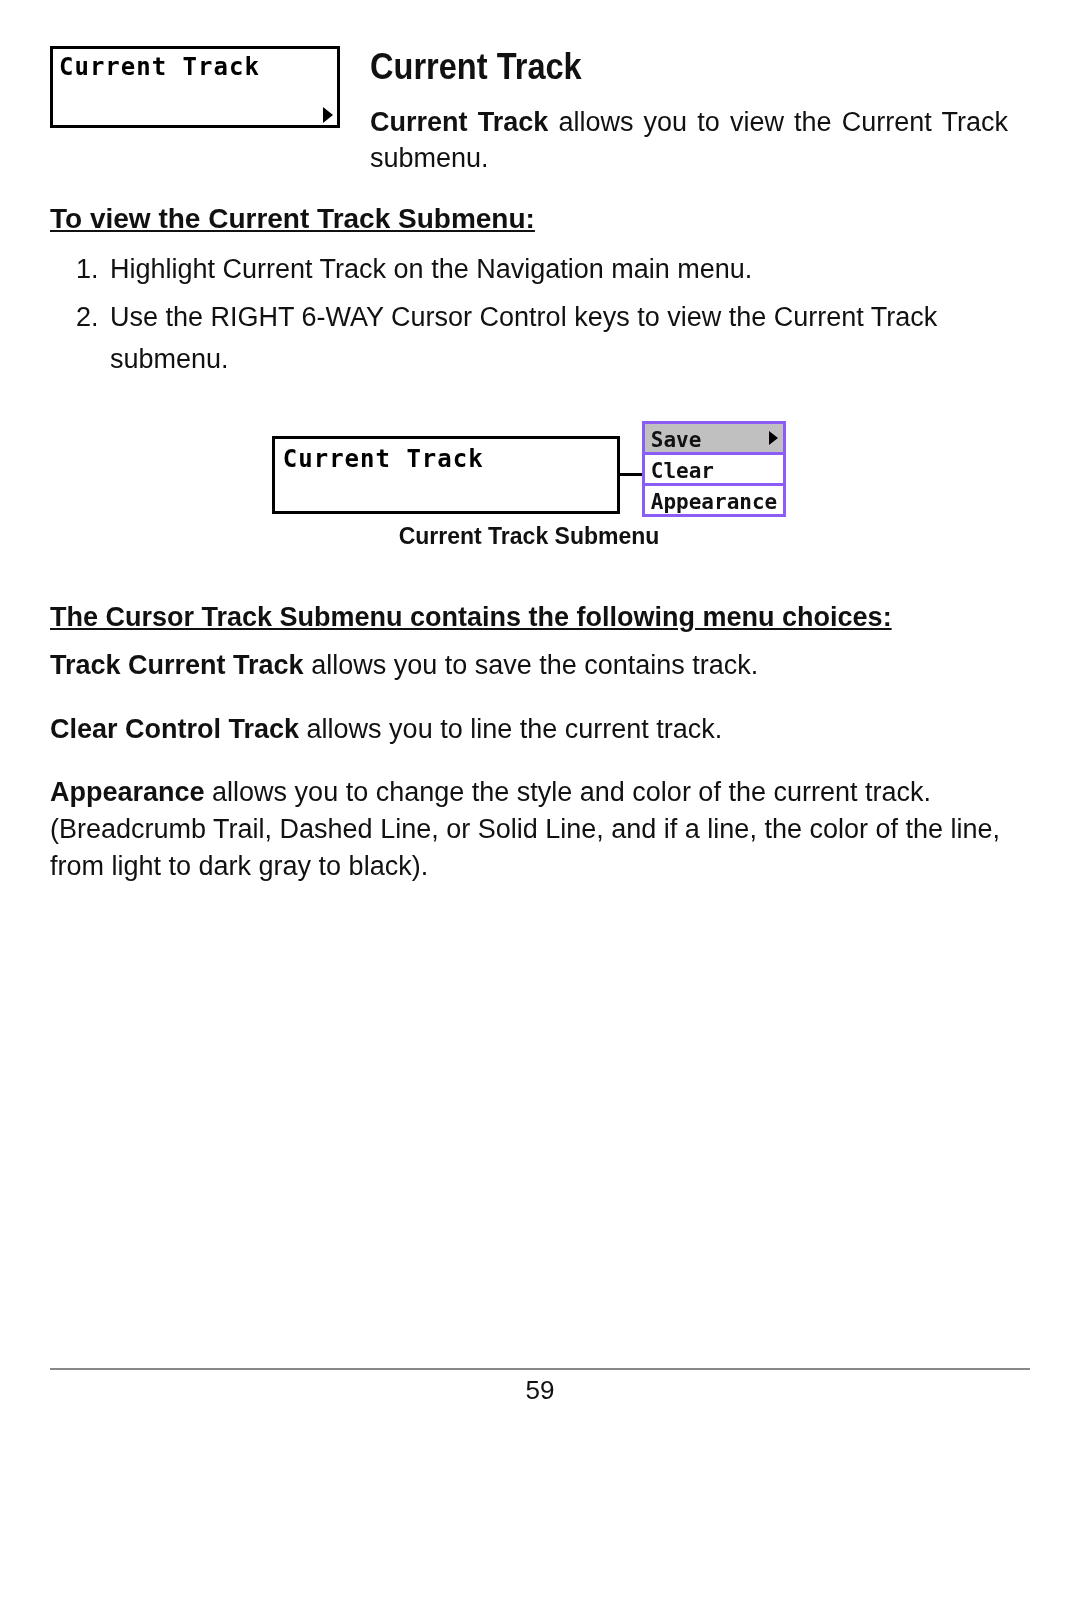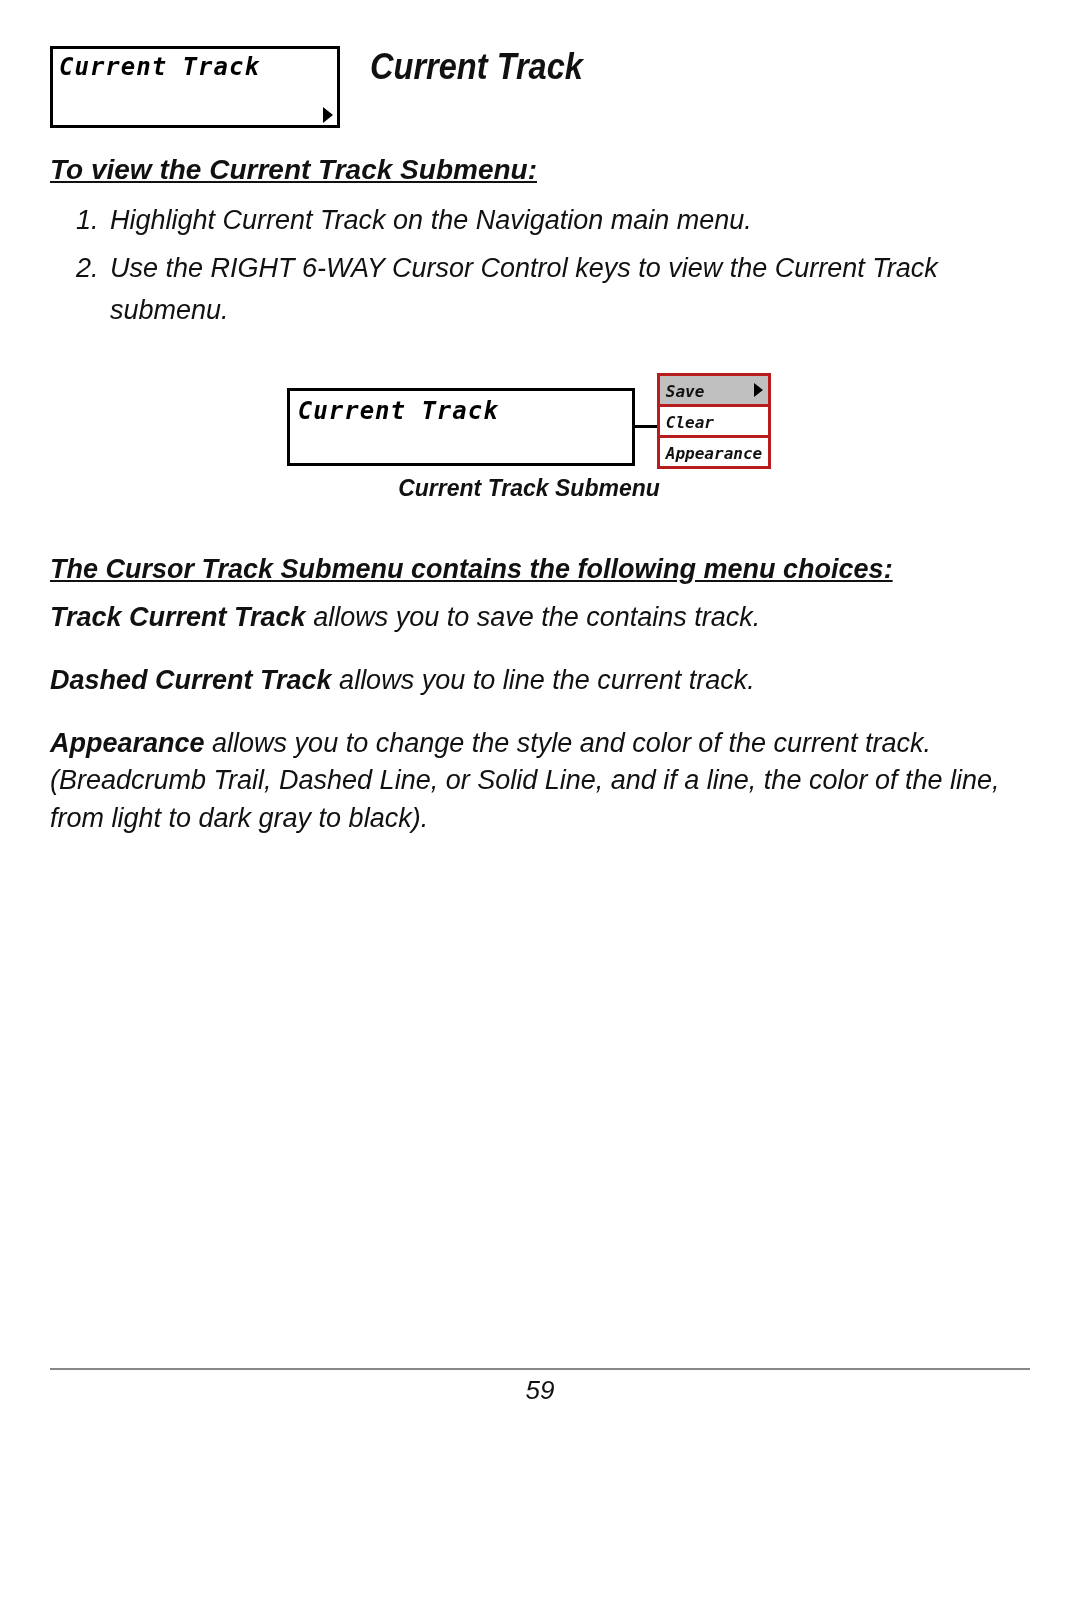"Current Track" .page { font-style: italic -> none }
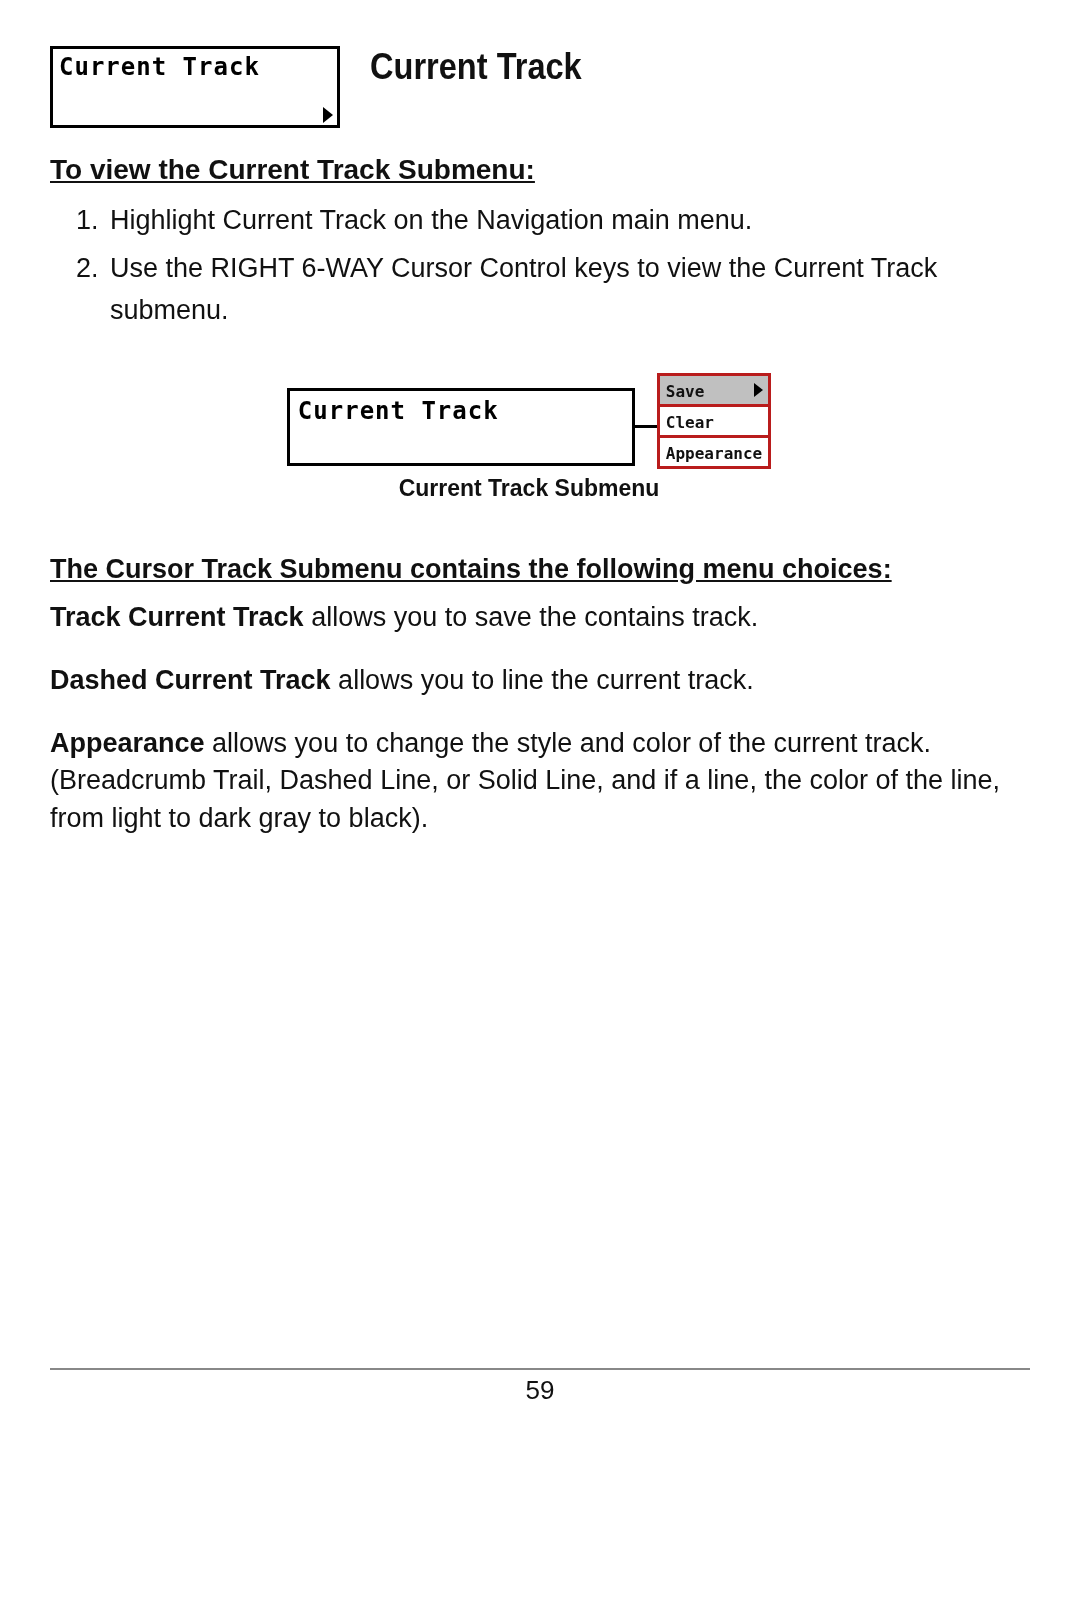"Current Track allows you to" div.intro-line { html: none -> <div> <b>Current Track</b><span> allows you to view the Current Track submenu.</span> </div> }
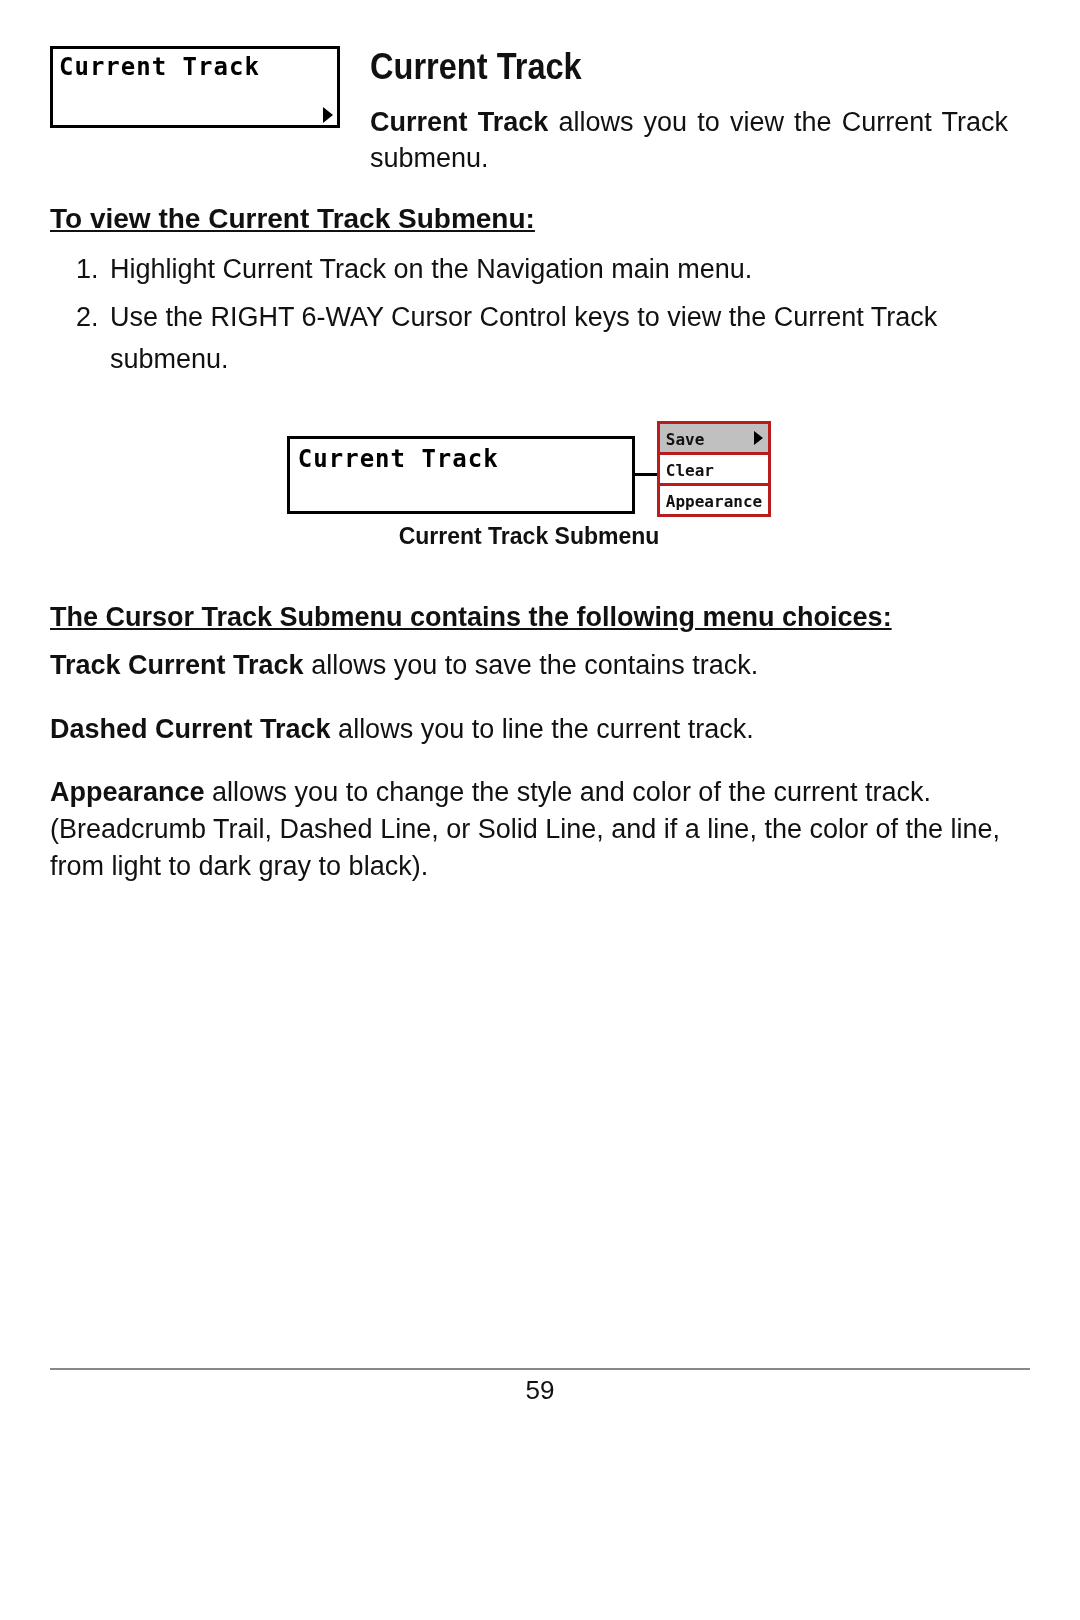"Save" .submenu-item { border: 3px solid #b91c1c -> 3px solid #8b5cf6; font-size: 16px -> 21px }
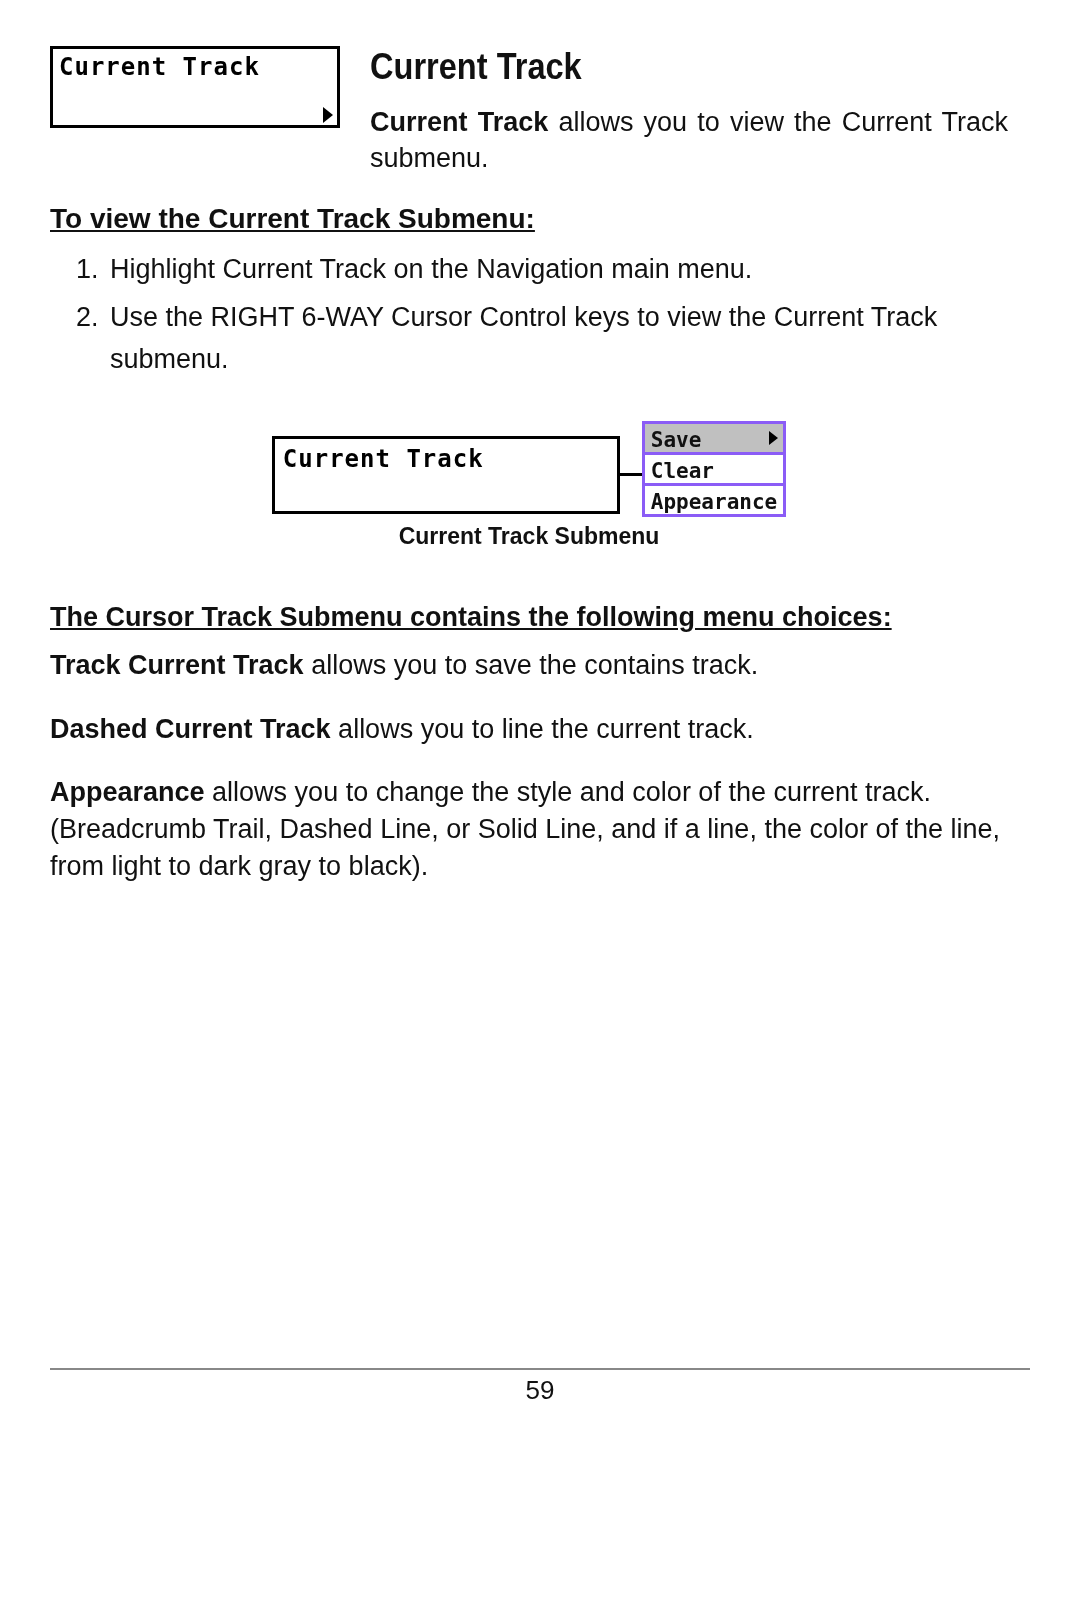"Dashed Current Track" b { text: Dashed Current -> Clear Control }
